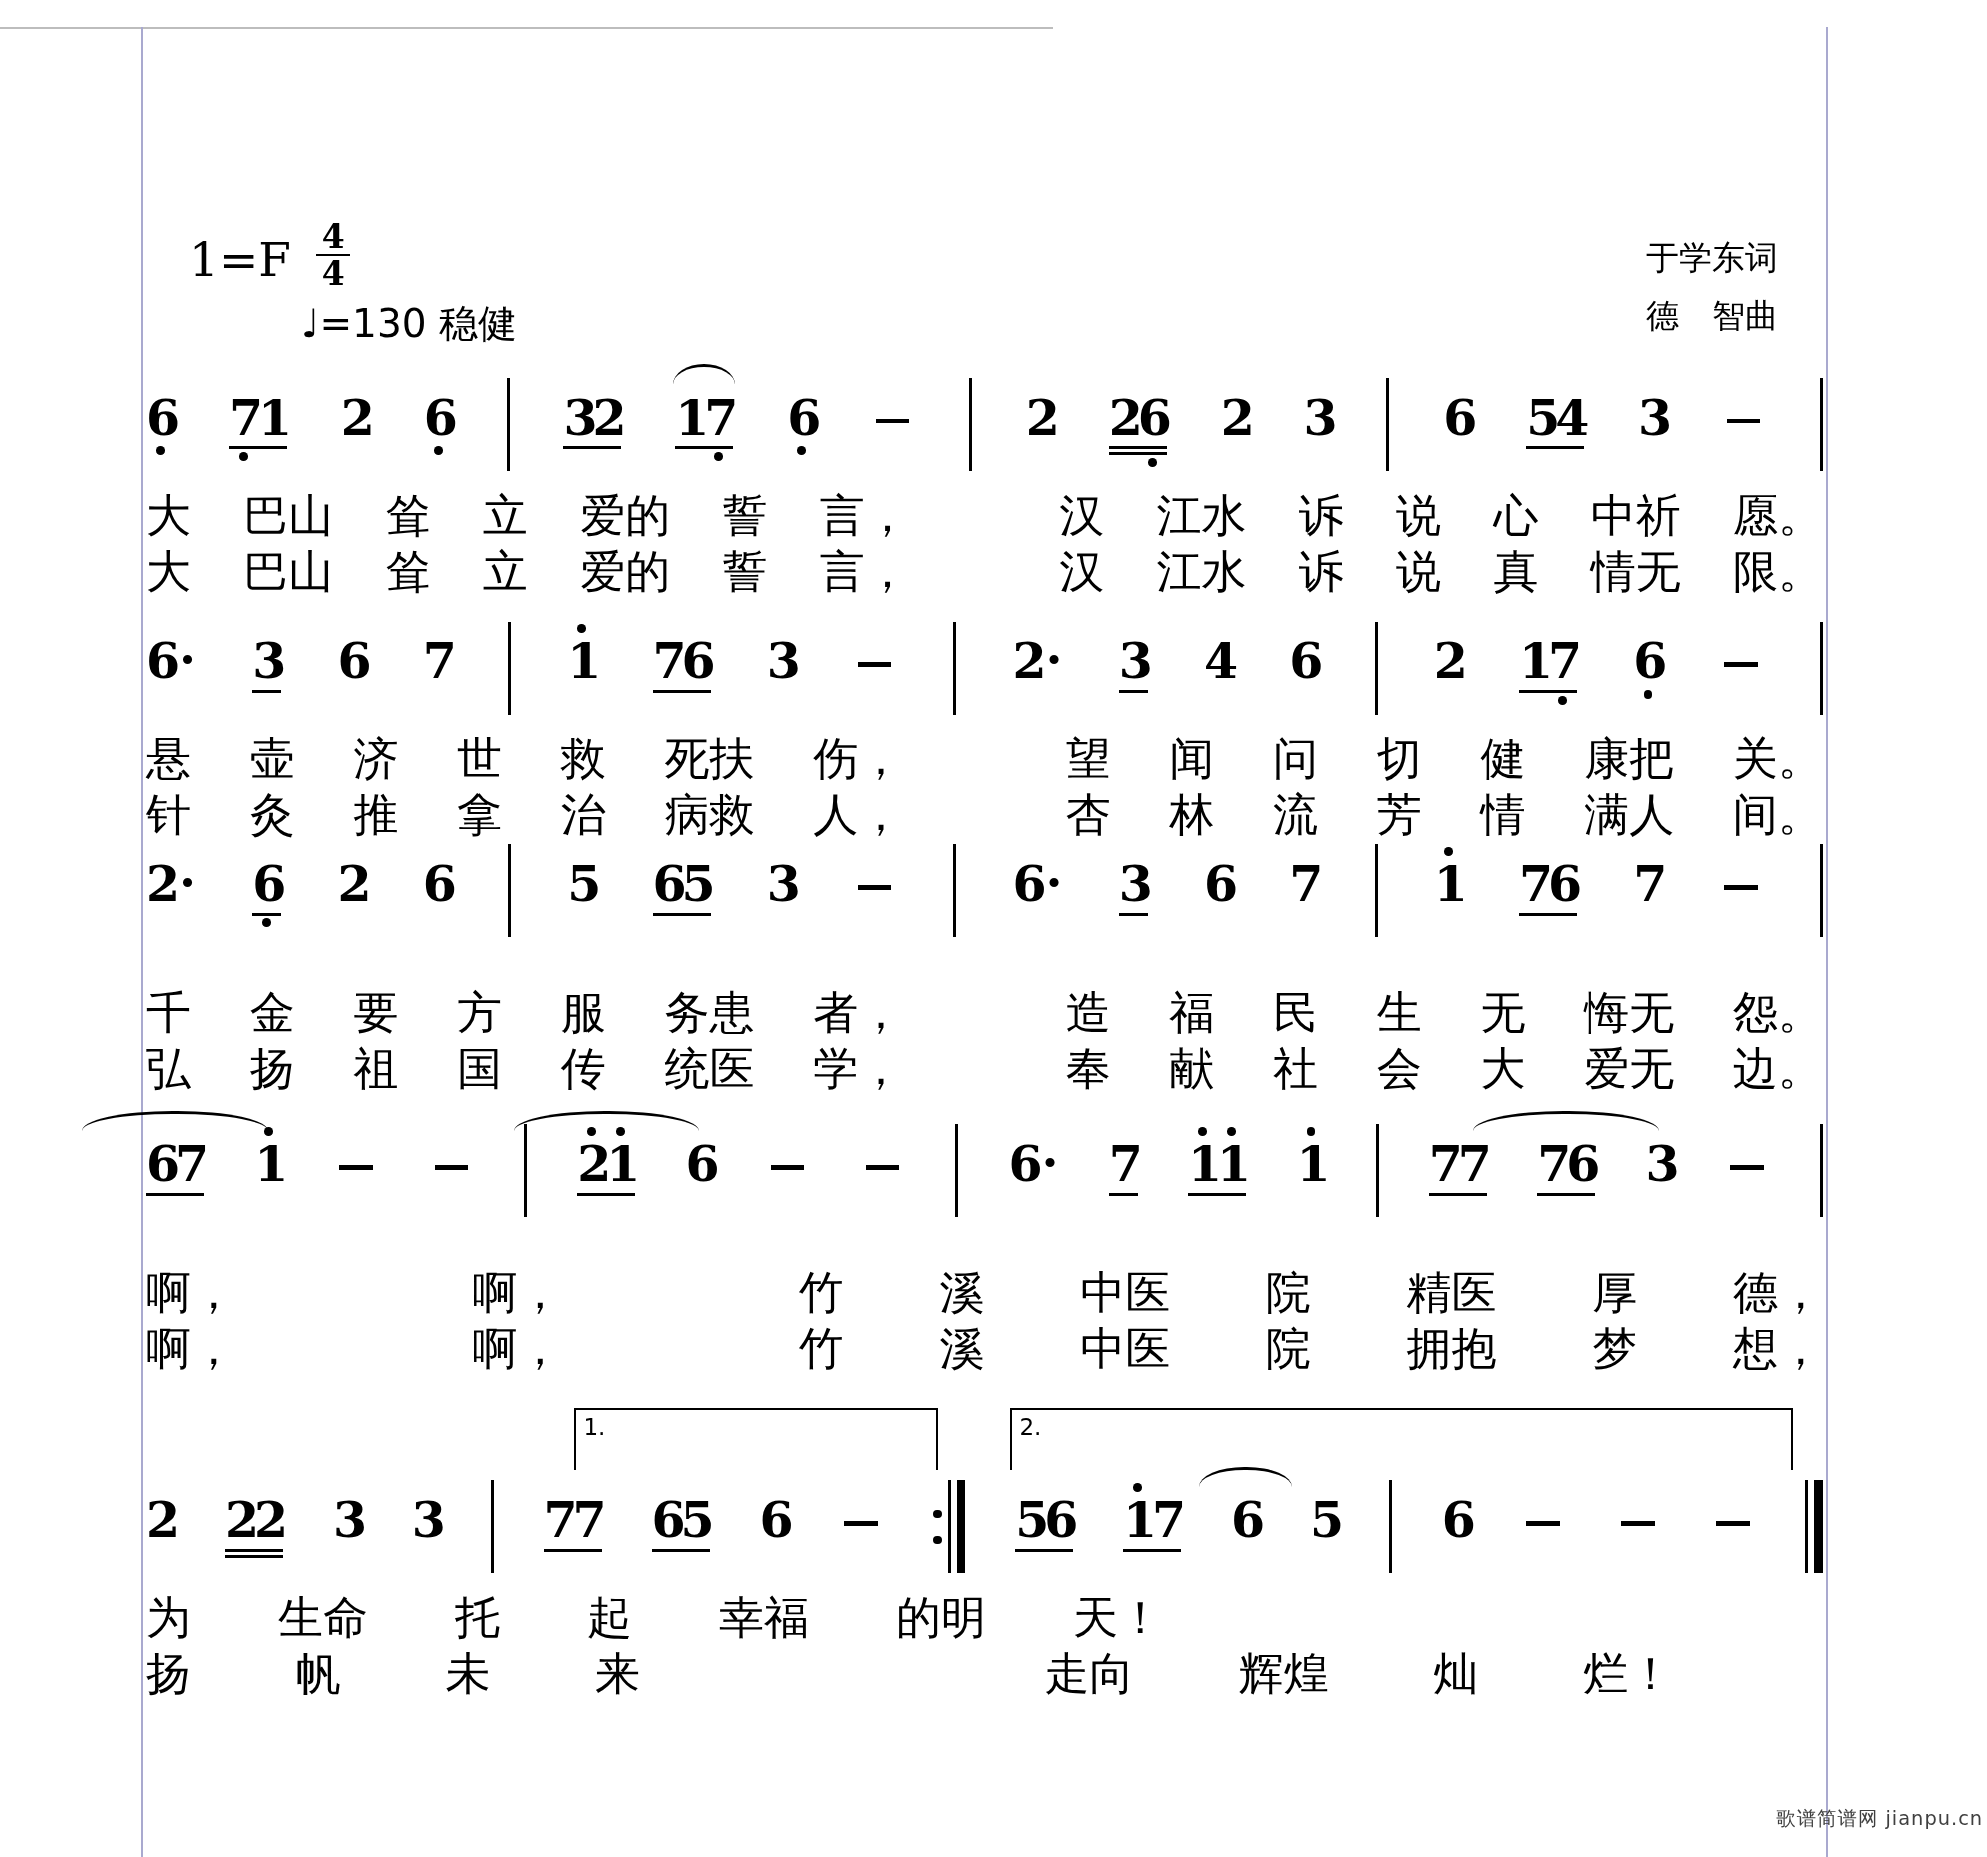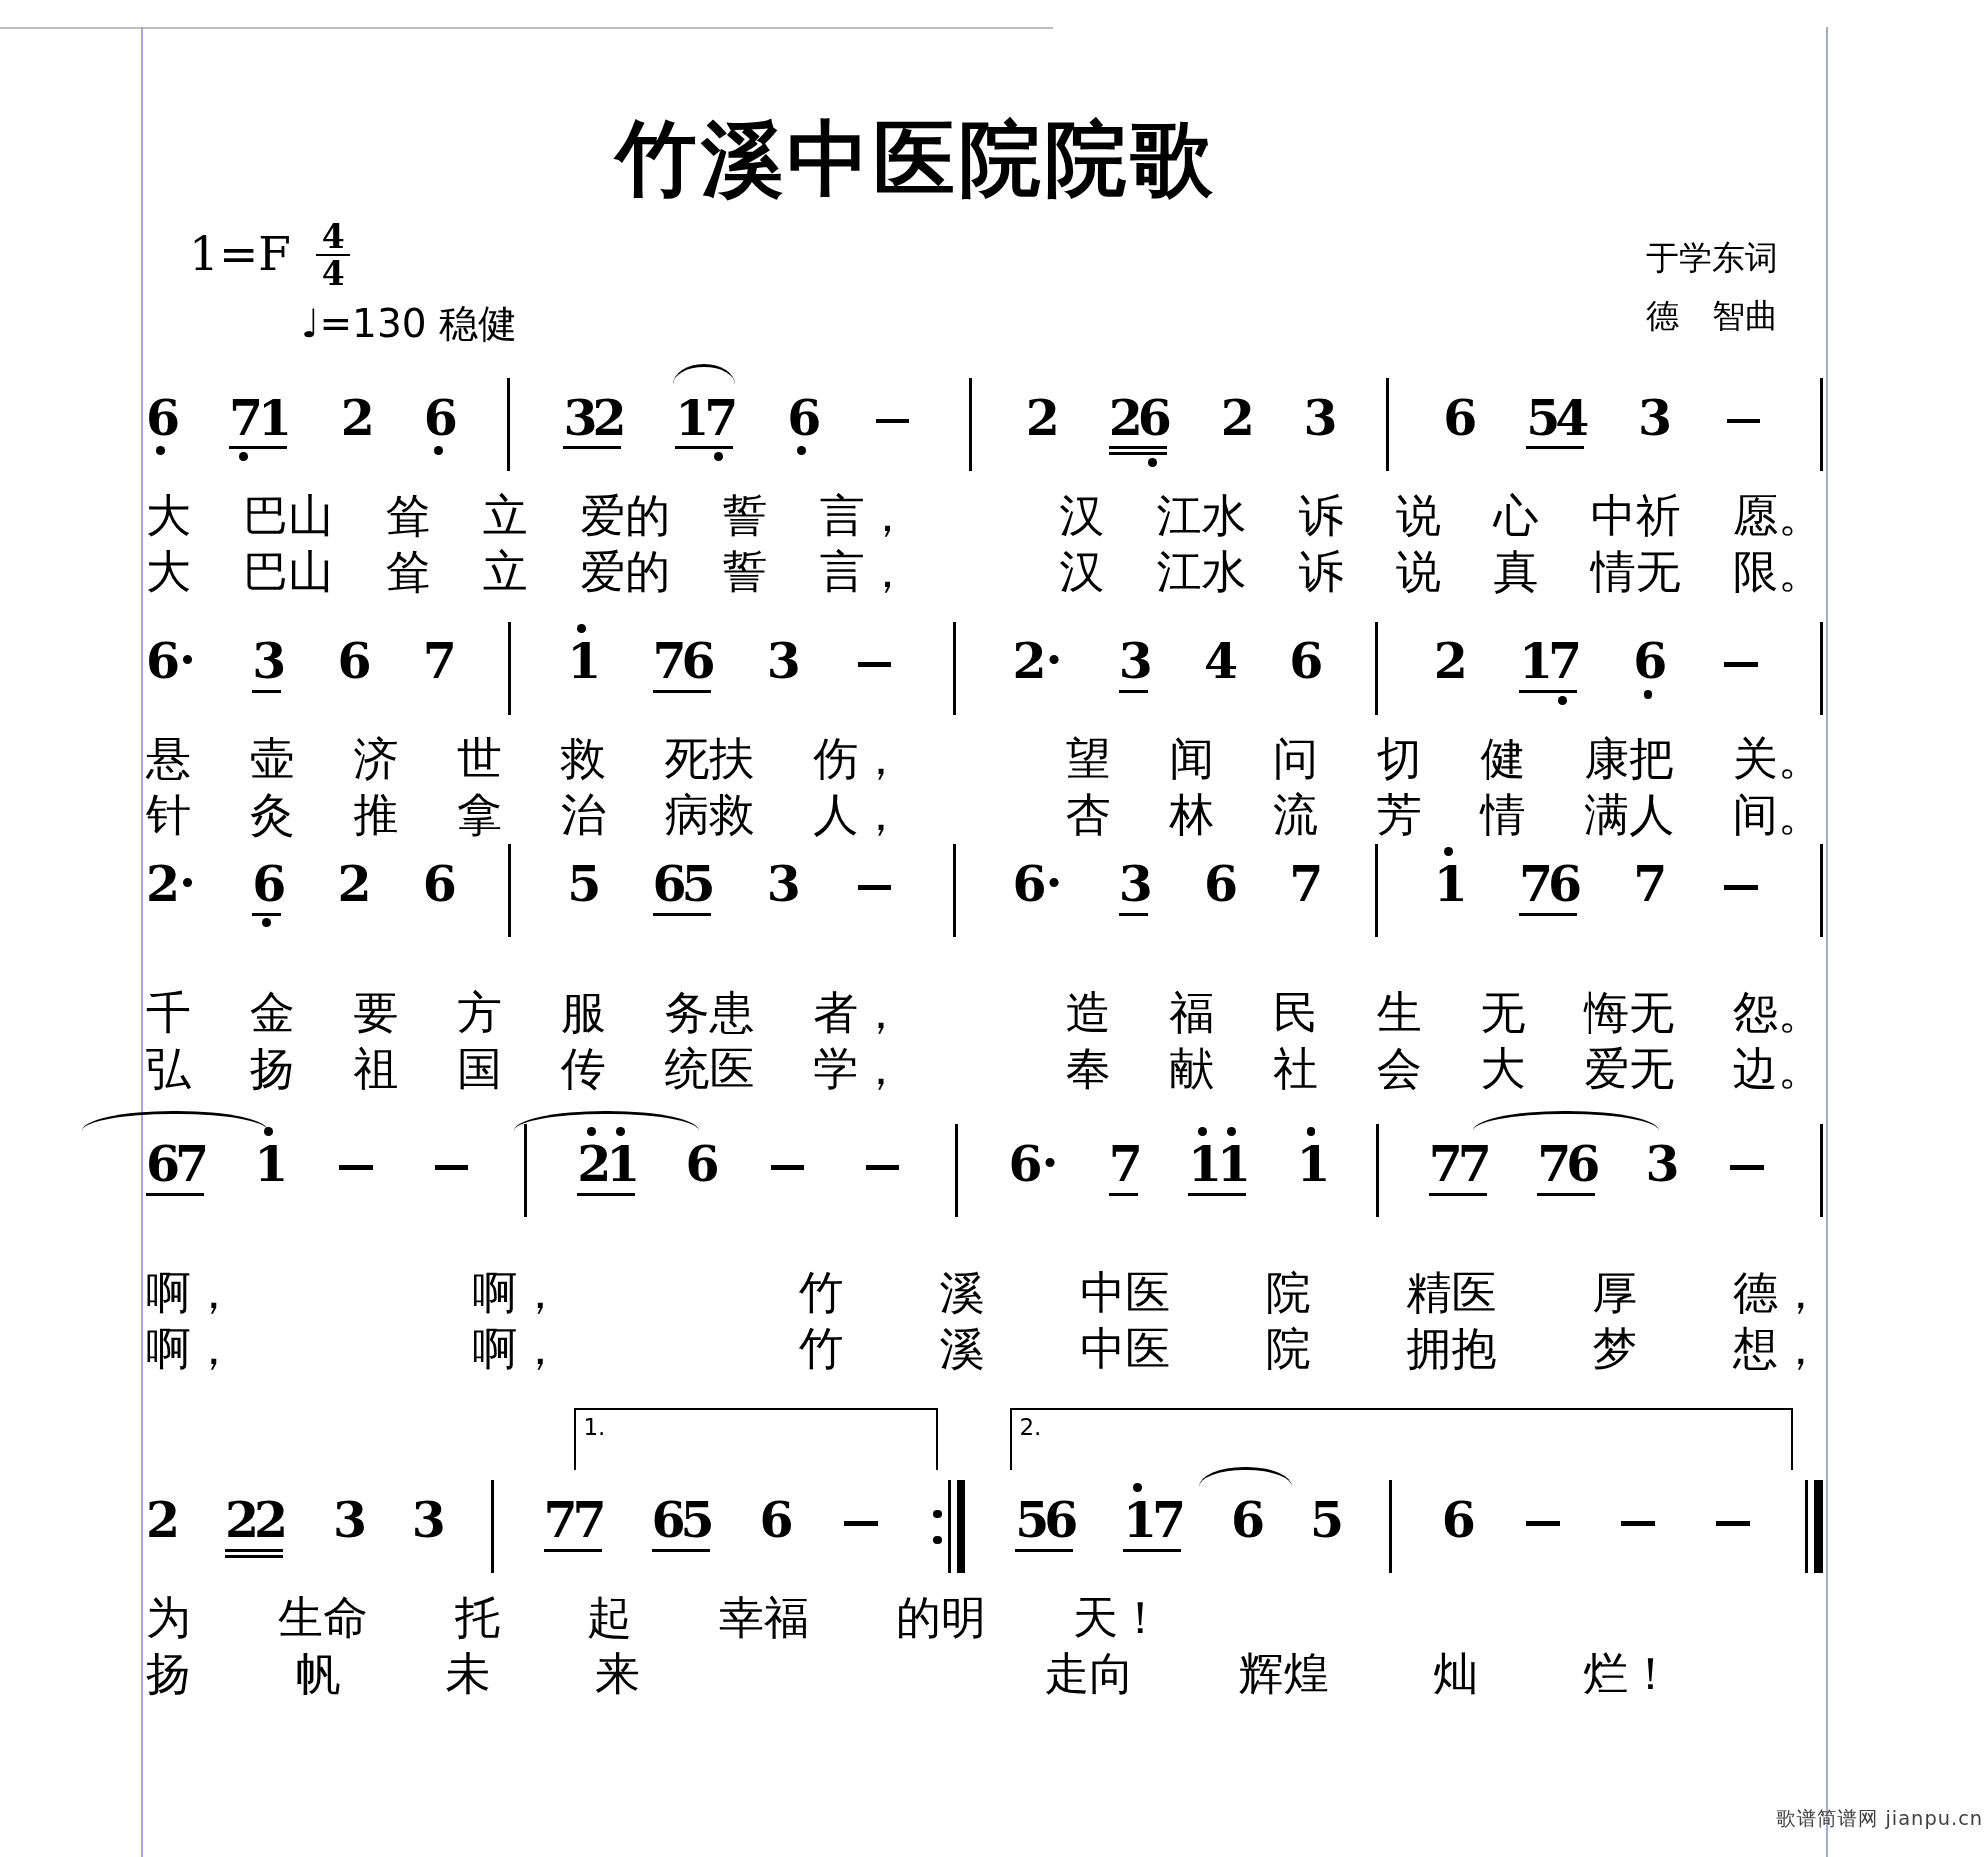"竹溪中医院院歌" h1.title { html: <h1>竹溪中医院院歌</h1> -> none }
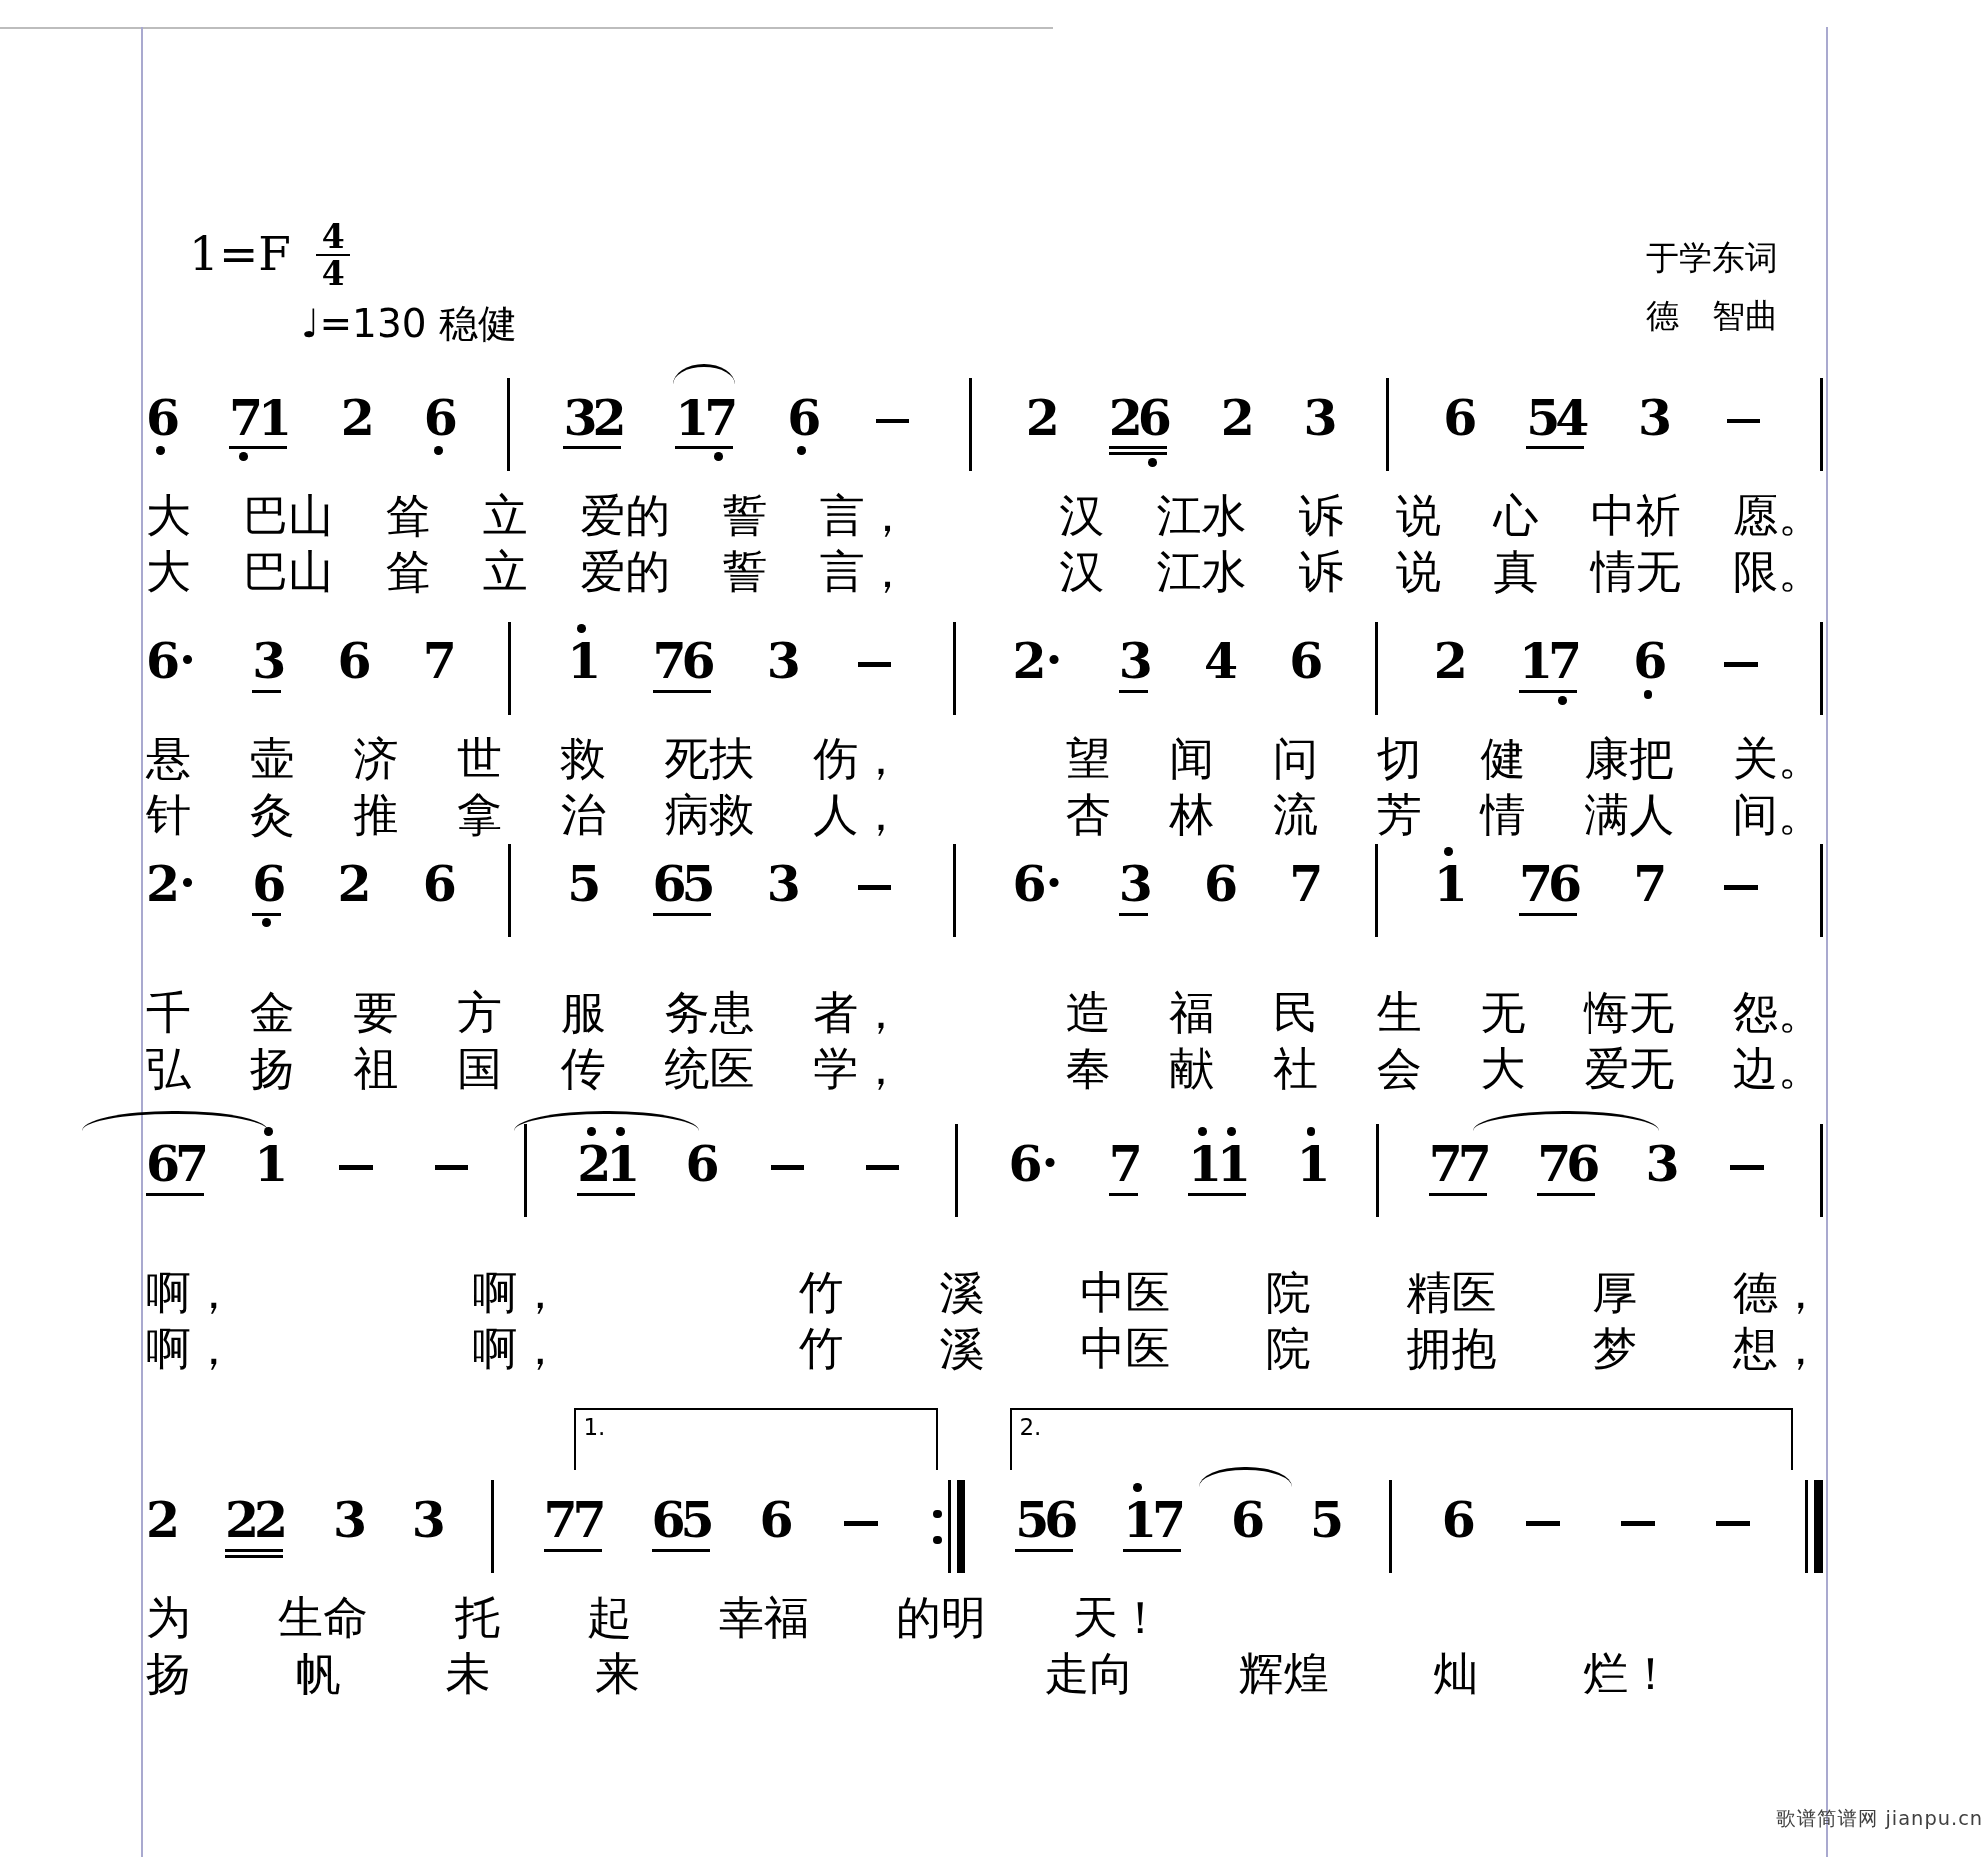"1=F" .keyrow { align-items: flex-start -> center }
